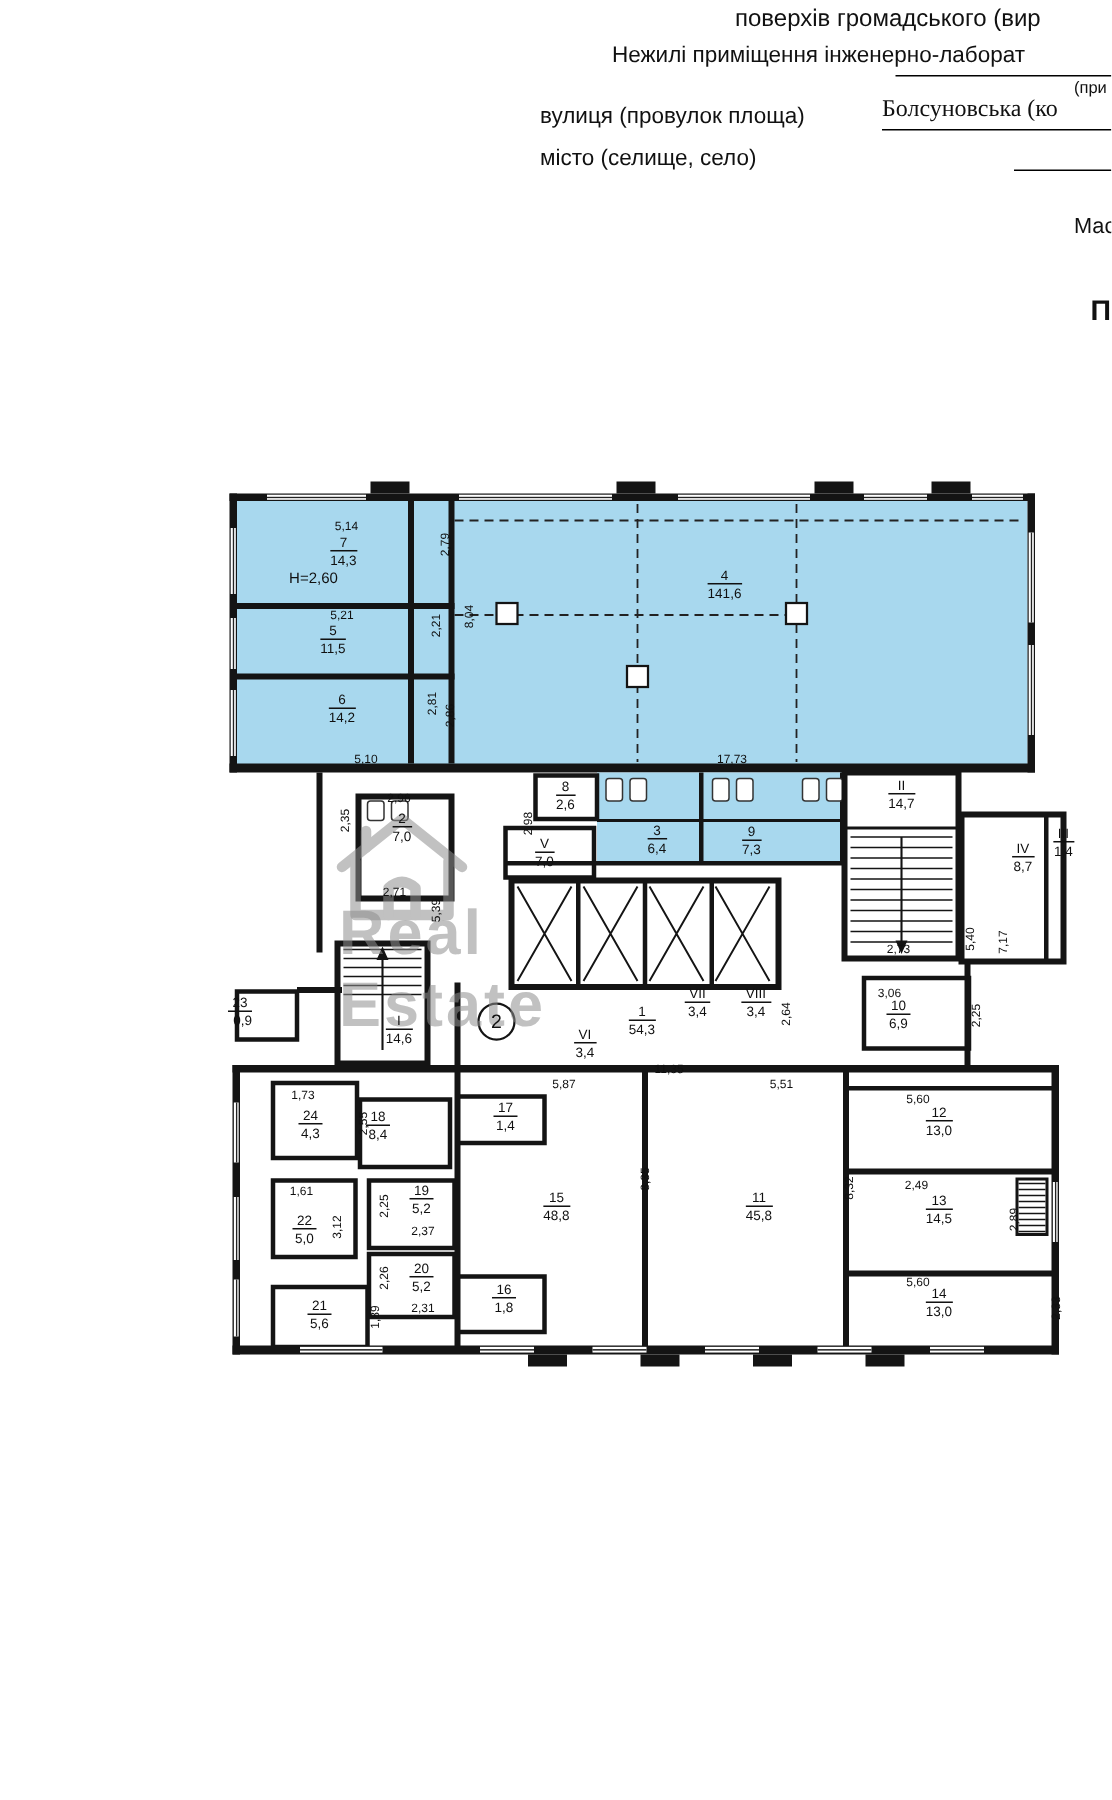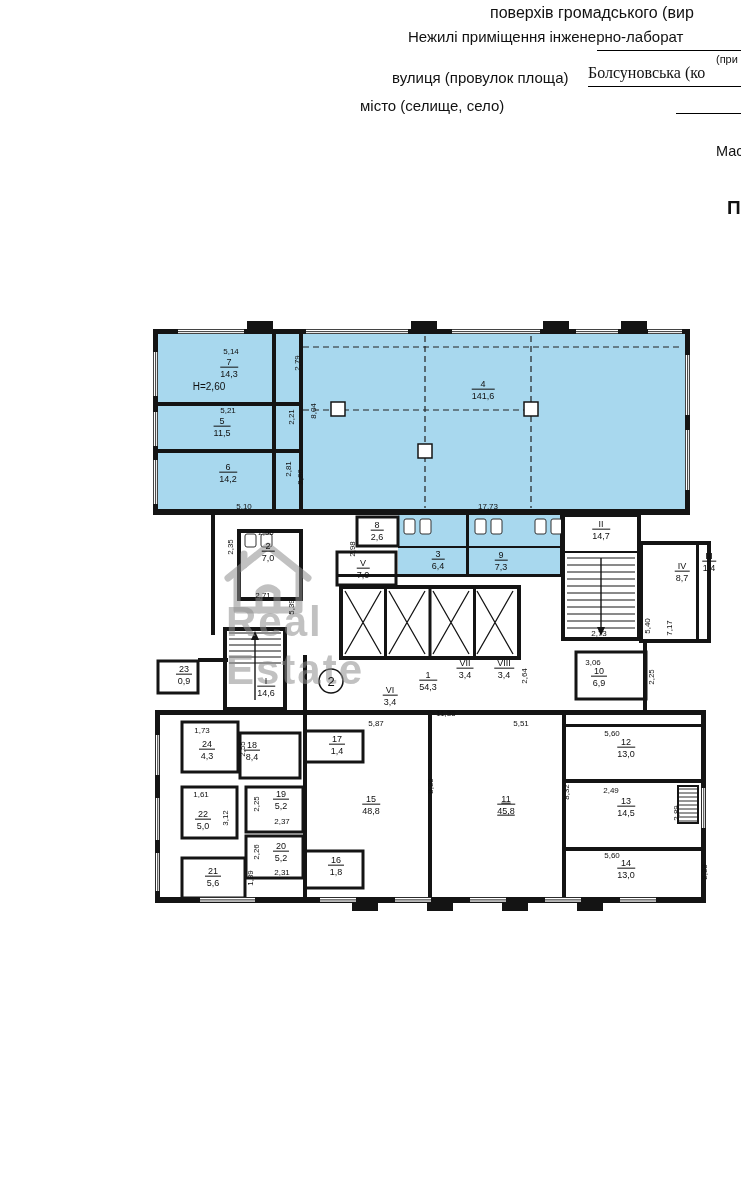"вулиця (провулок площа)" .street-label { margin-left: 32px -> none }
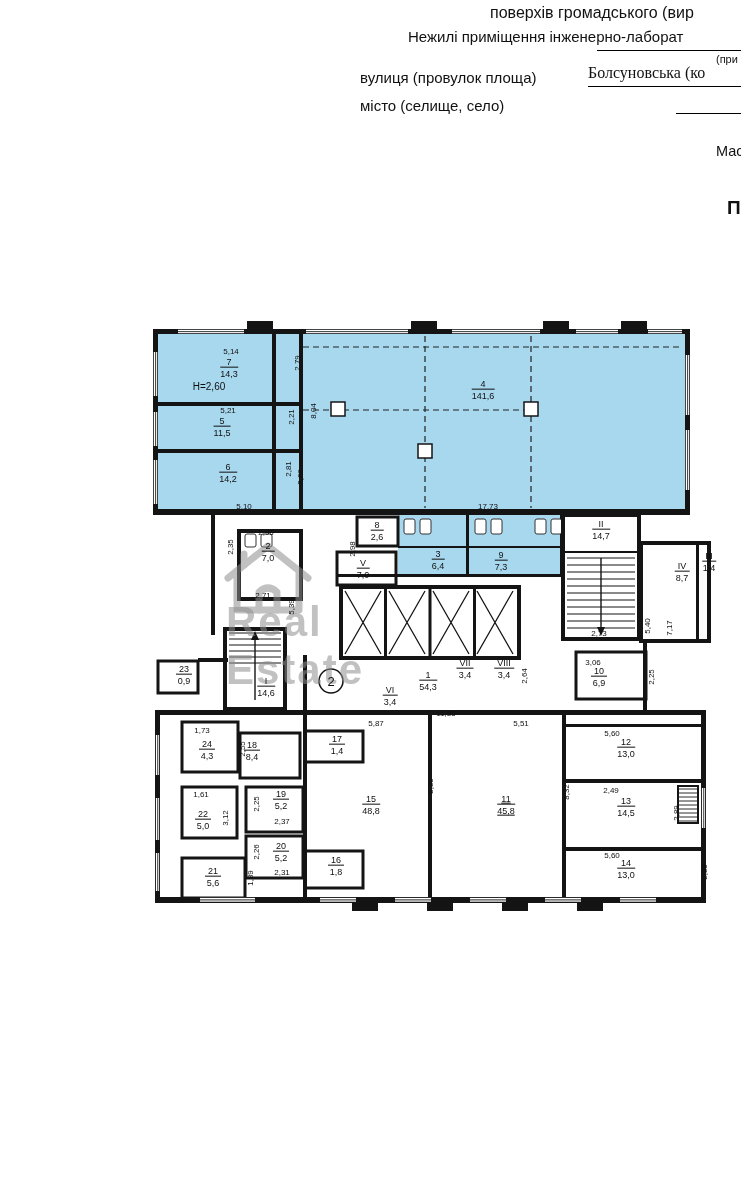"23" div.room-label { left: 184px -> 160px; text-align: none -> right }
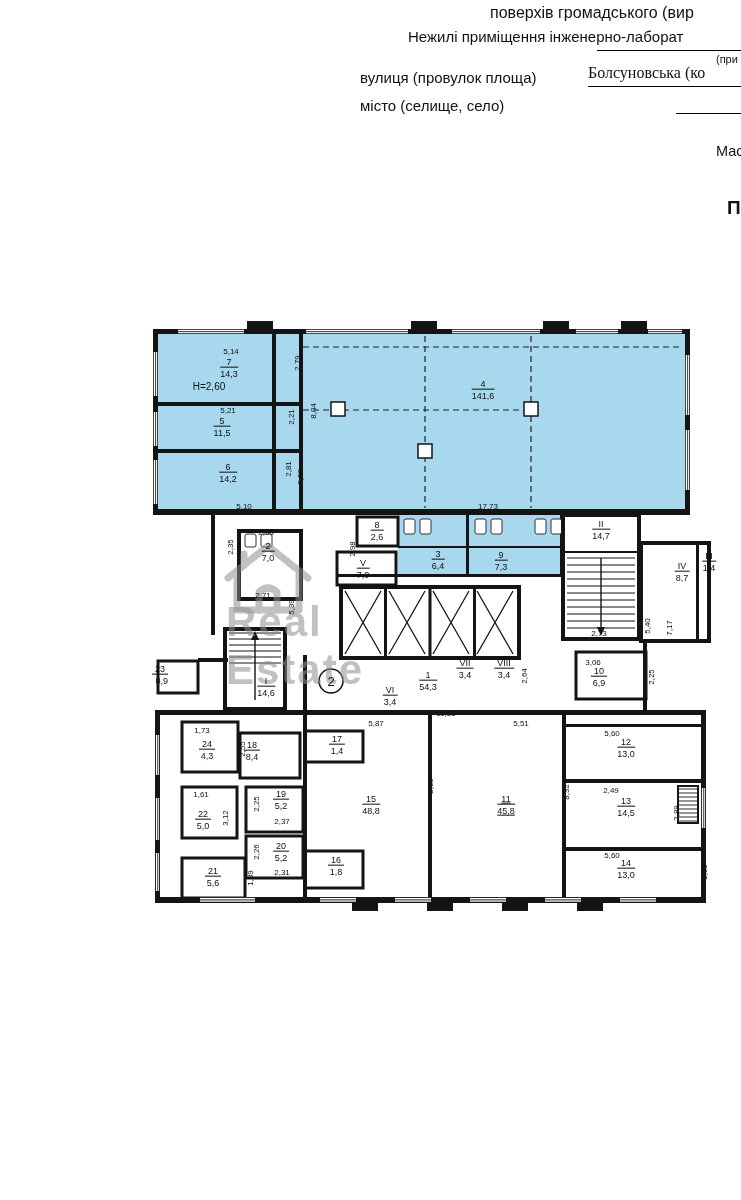"11" div.room-label { text-decoration: underline -> none }
